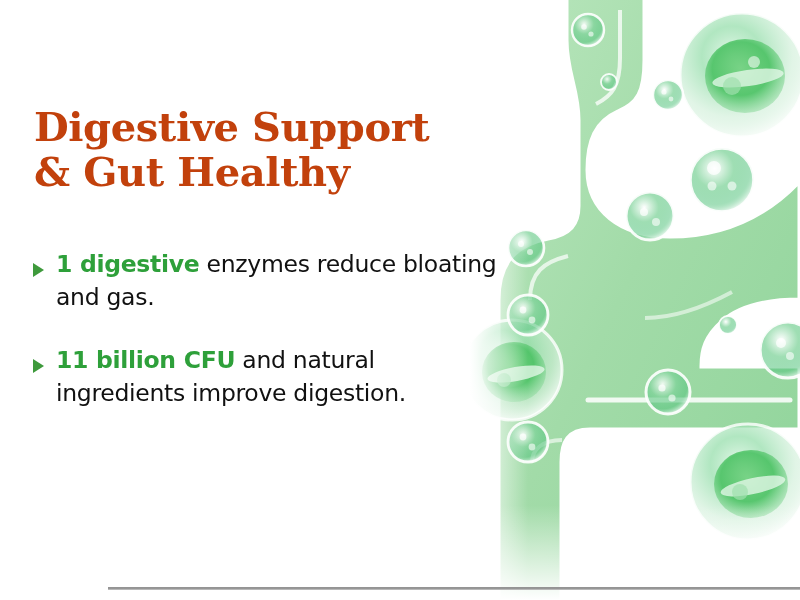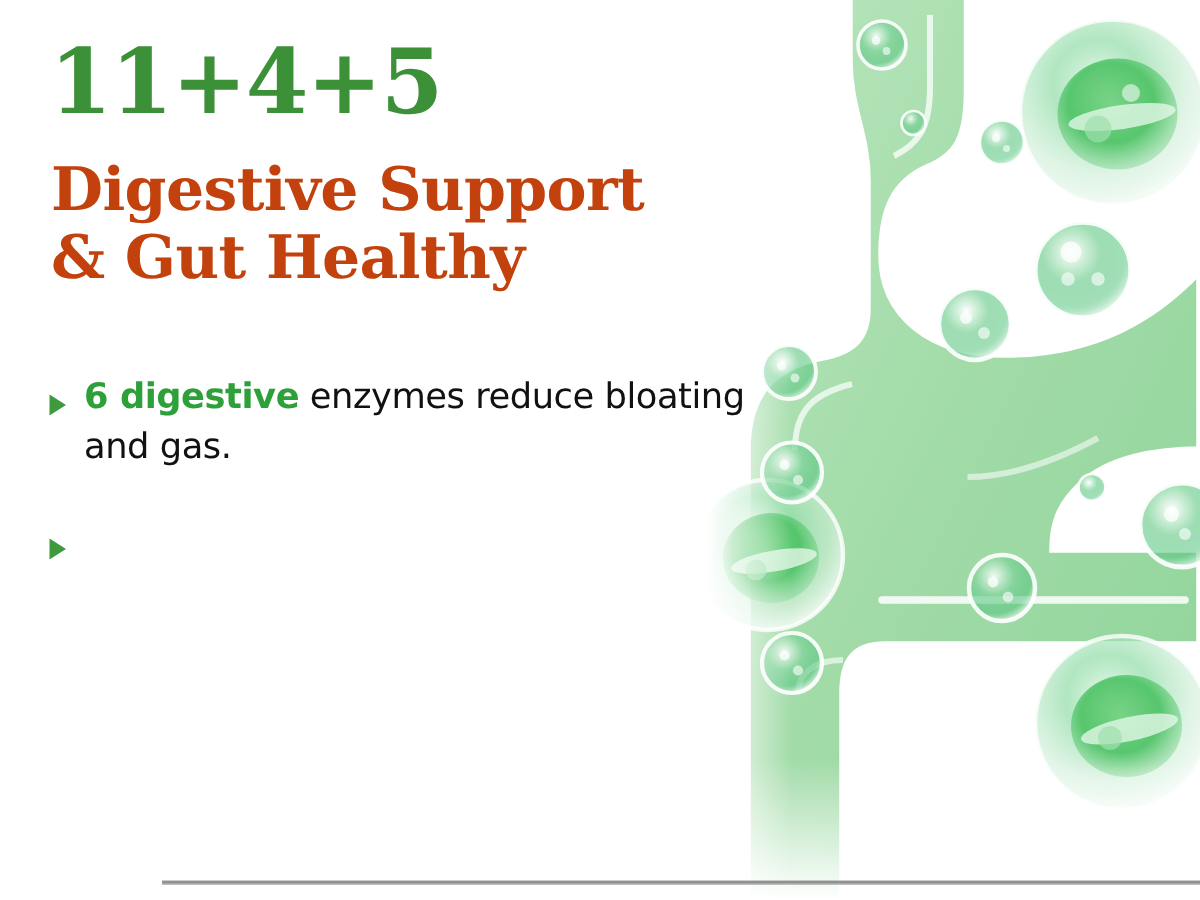"11+4+5" div.headline-number { html: <div>11+4+5</div> -> none }
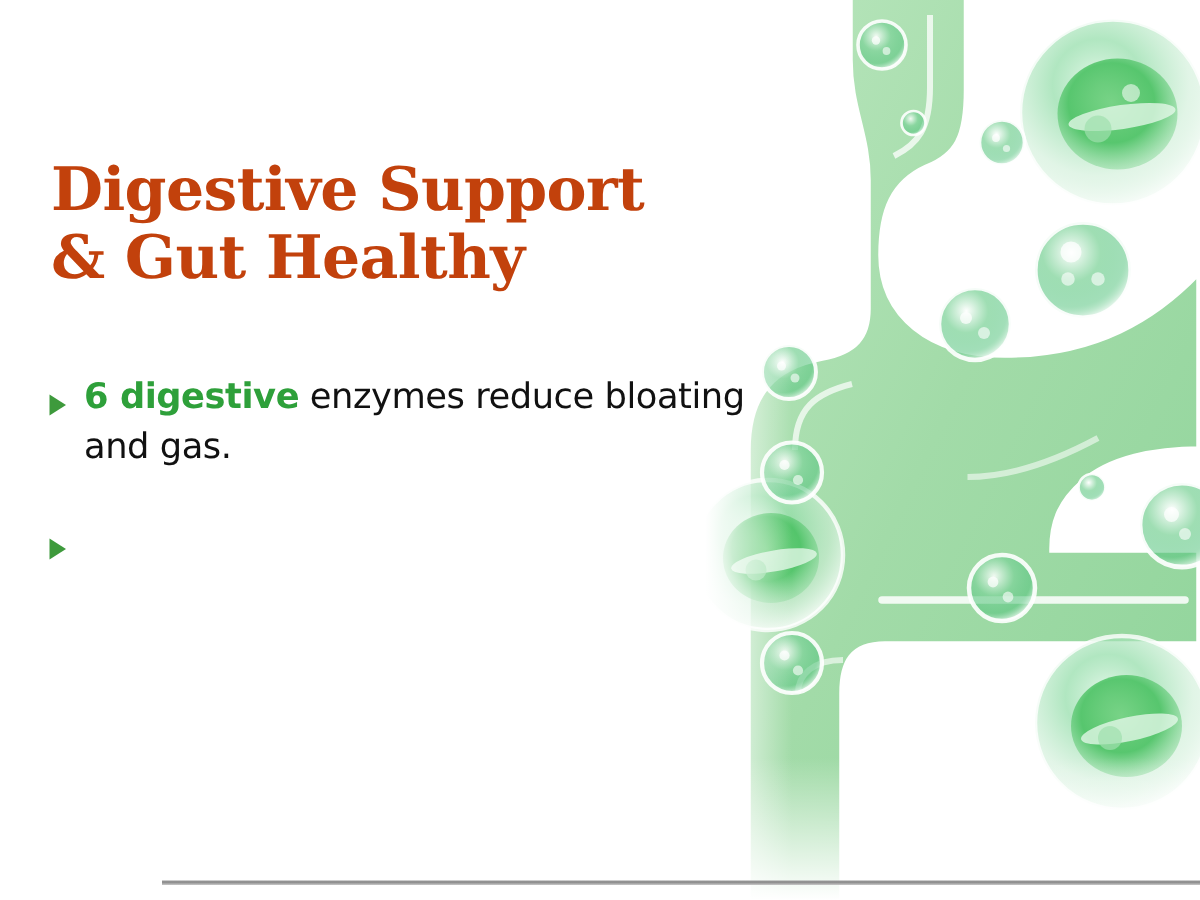"6 digestive" span.hl { text: 6 -> 1 }
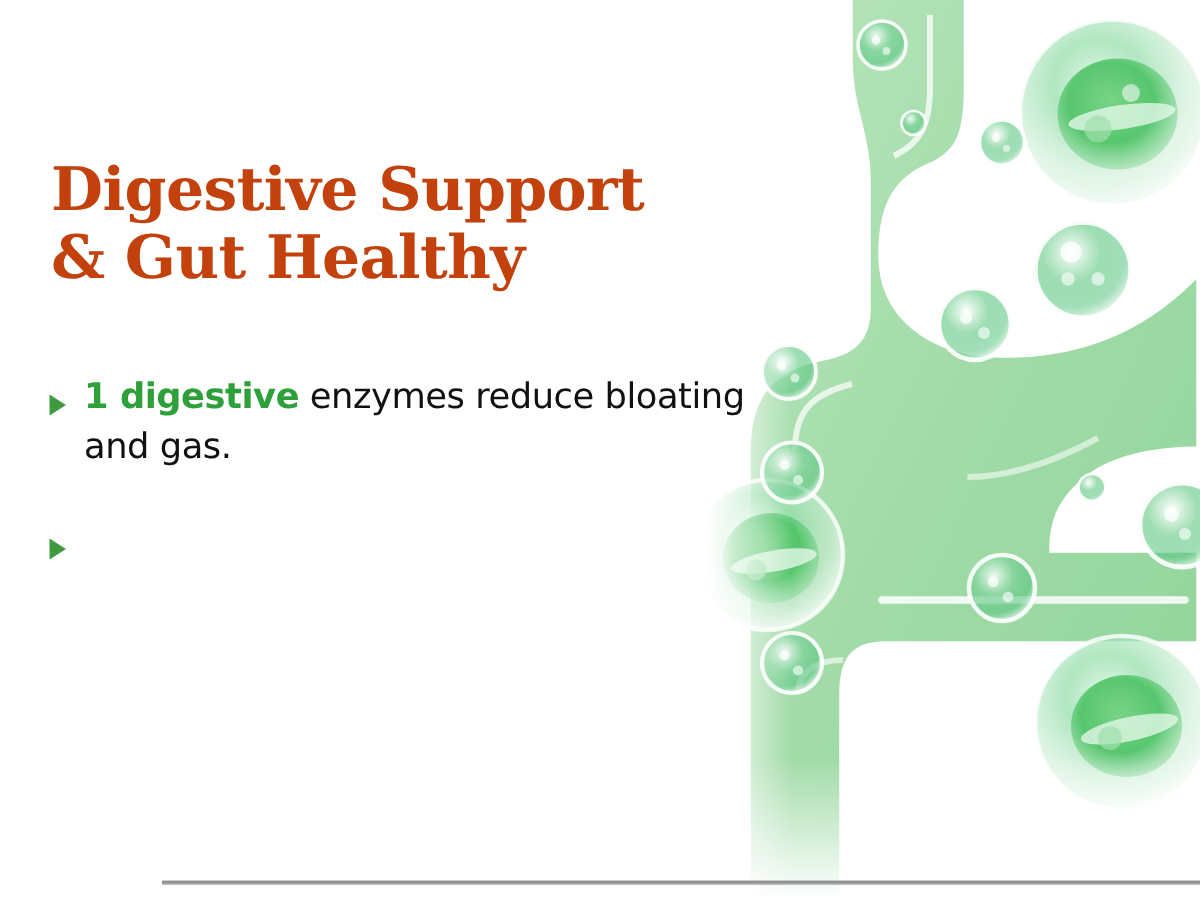"11 billion CFU and natural" div.bullet-text { html: none -> <div> <span>11 billion CFU</span><span> and natural</span><span> ingredients improve digestion.</span> </div> }
